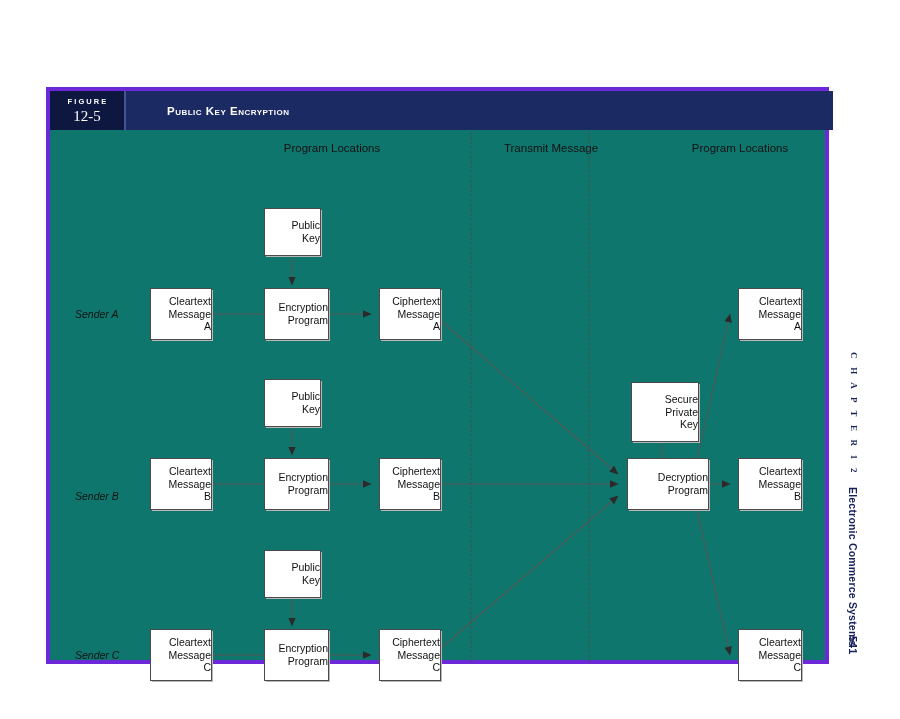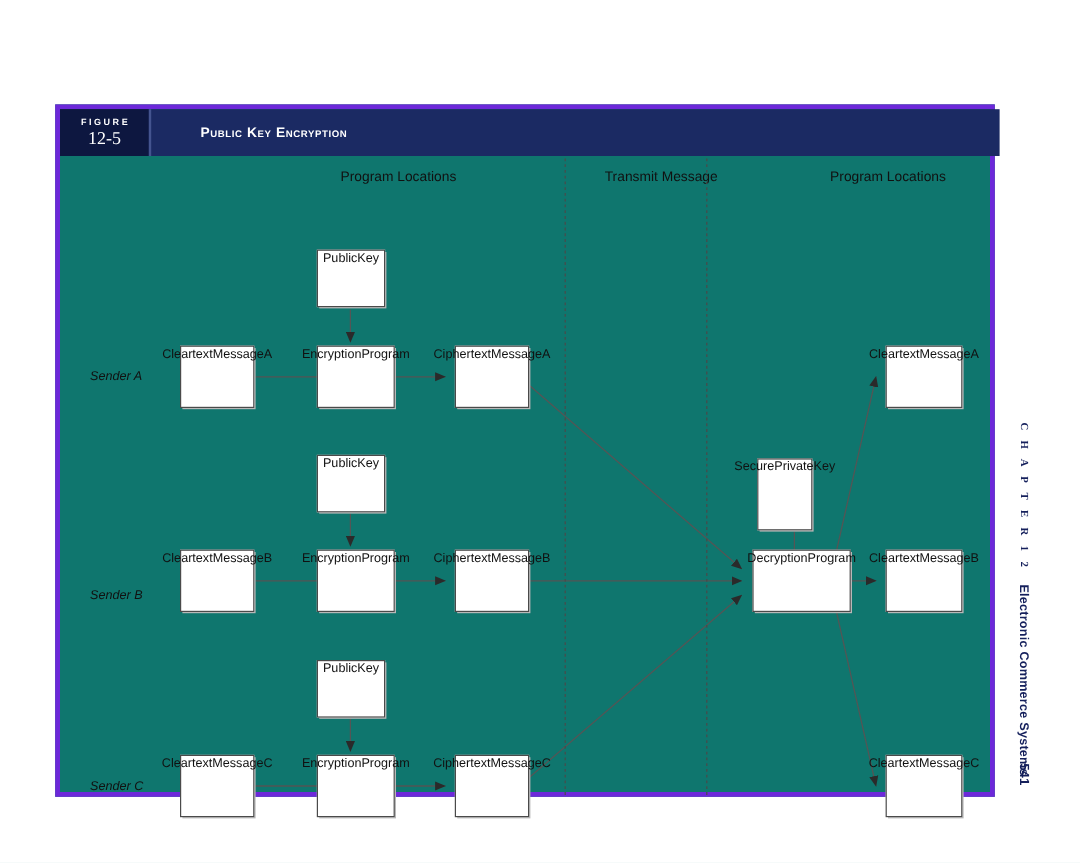"Public" .dbox { align-items: flex-start -> flex-end; flex-direction: row -> column }
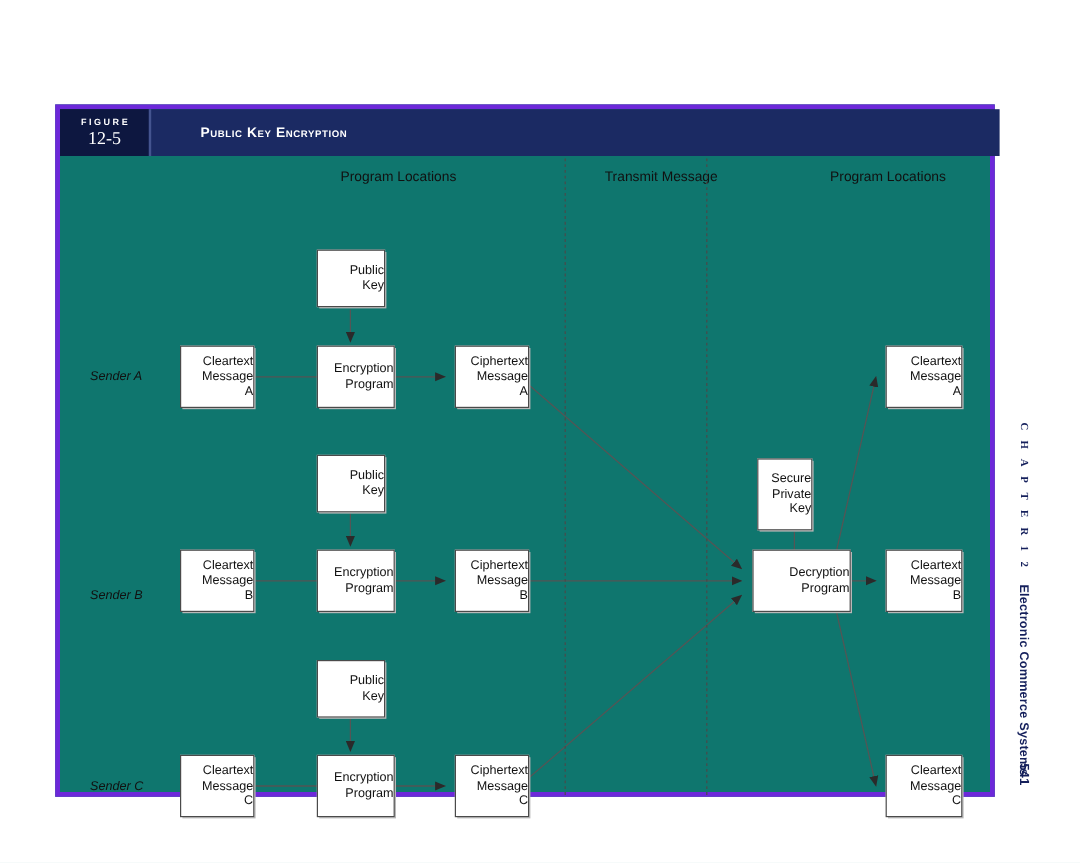"Secure" div.dbox { width: 46px -> 68px }
